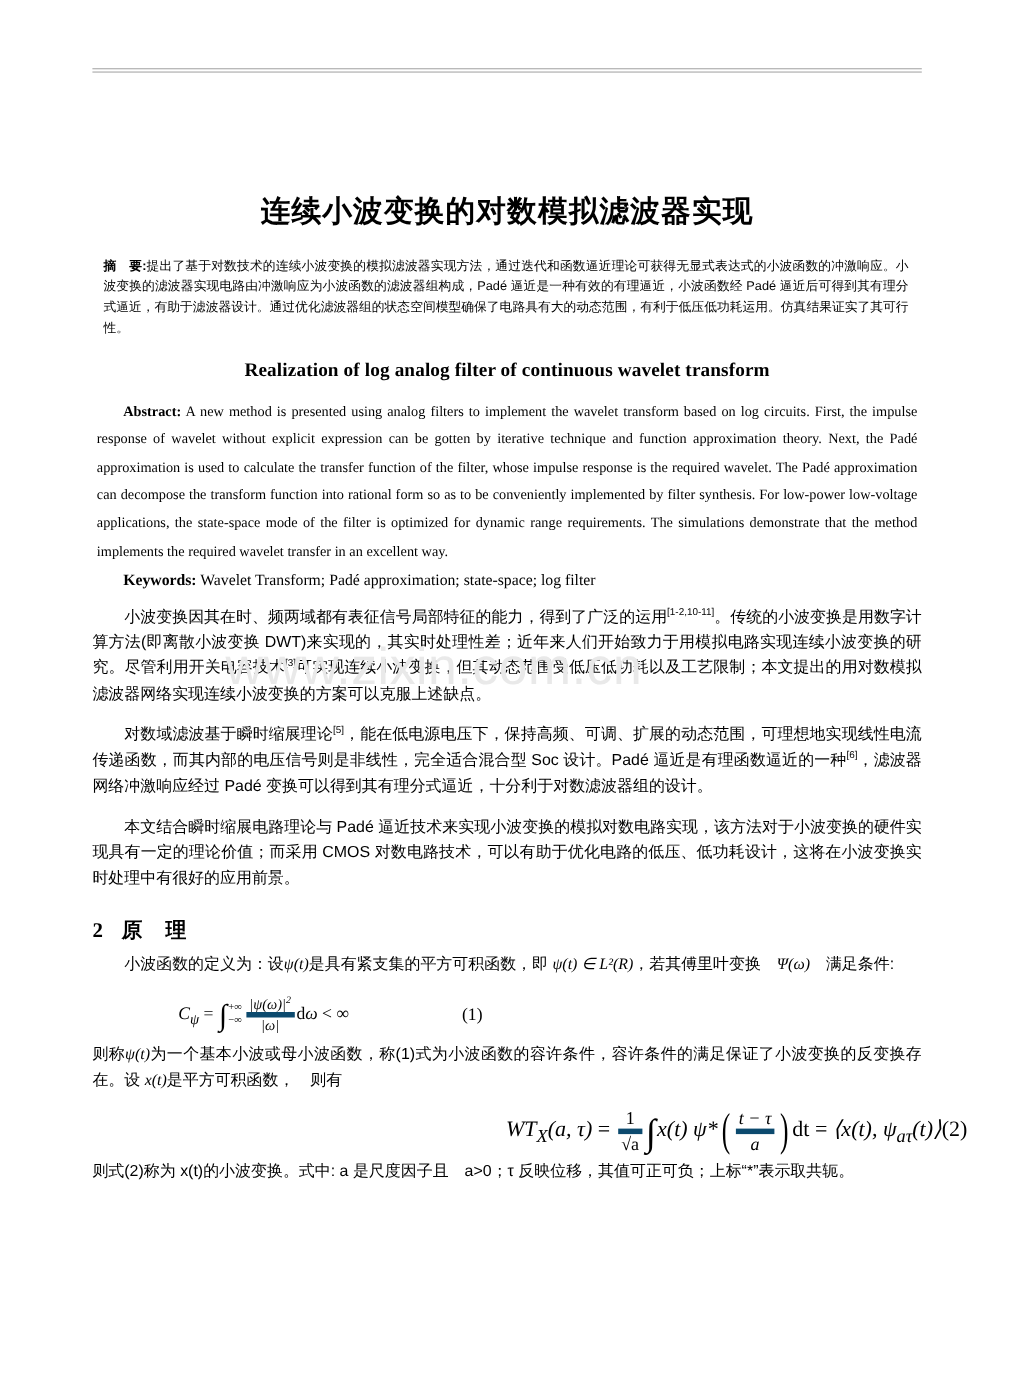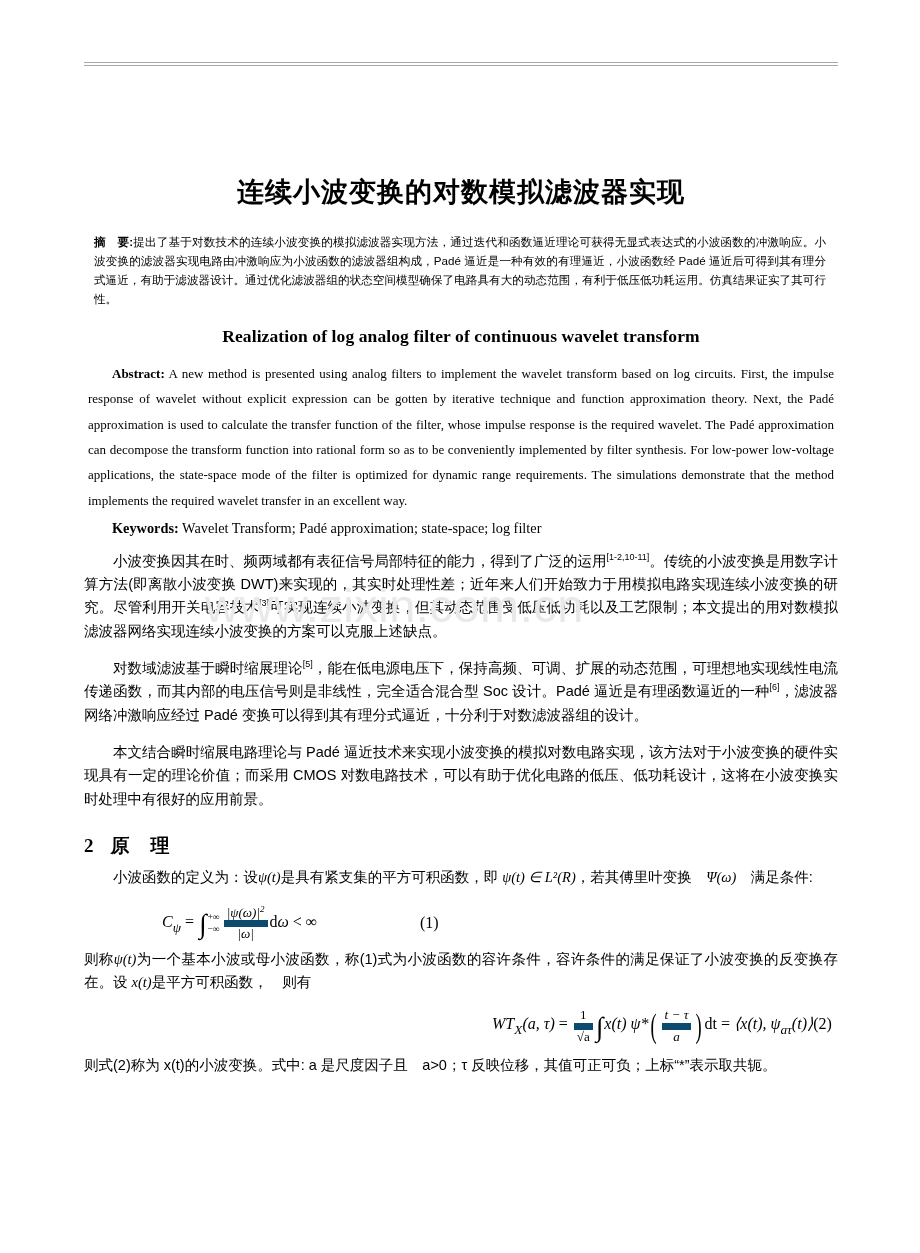"|ψ(ω)|2" .frac .num-l { border-bottom: 7px solid #0c4a6e -> 5px solid #0c4a6e }
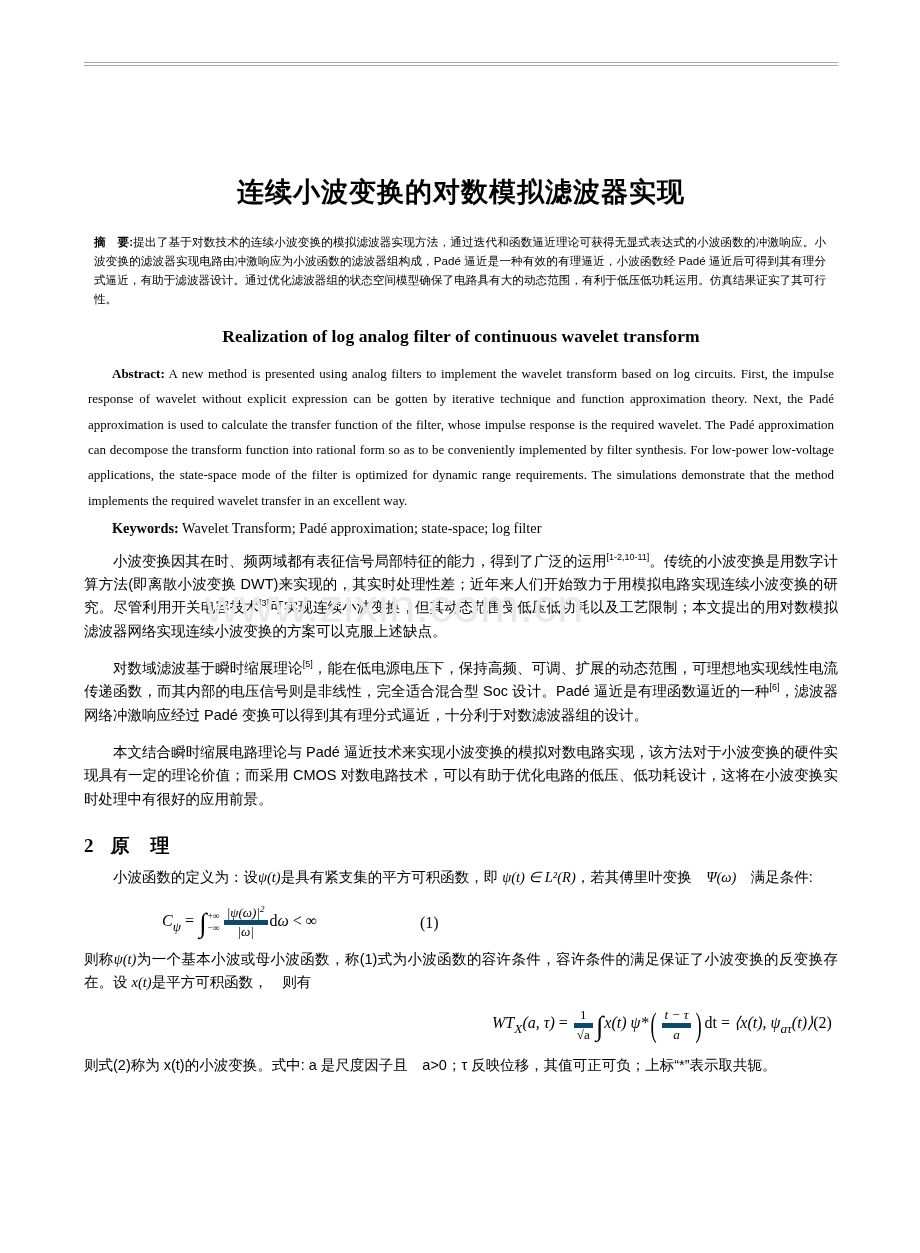"WTX(a, τ) =" .eq2 { font-size: 16px -> 20px; left: 408px -> 376px }
